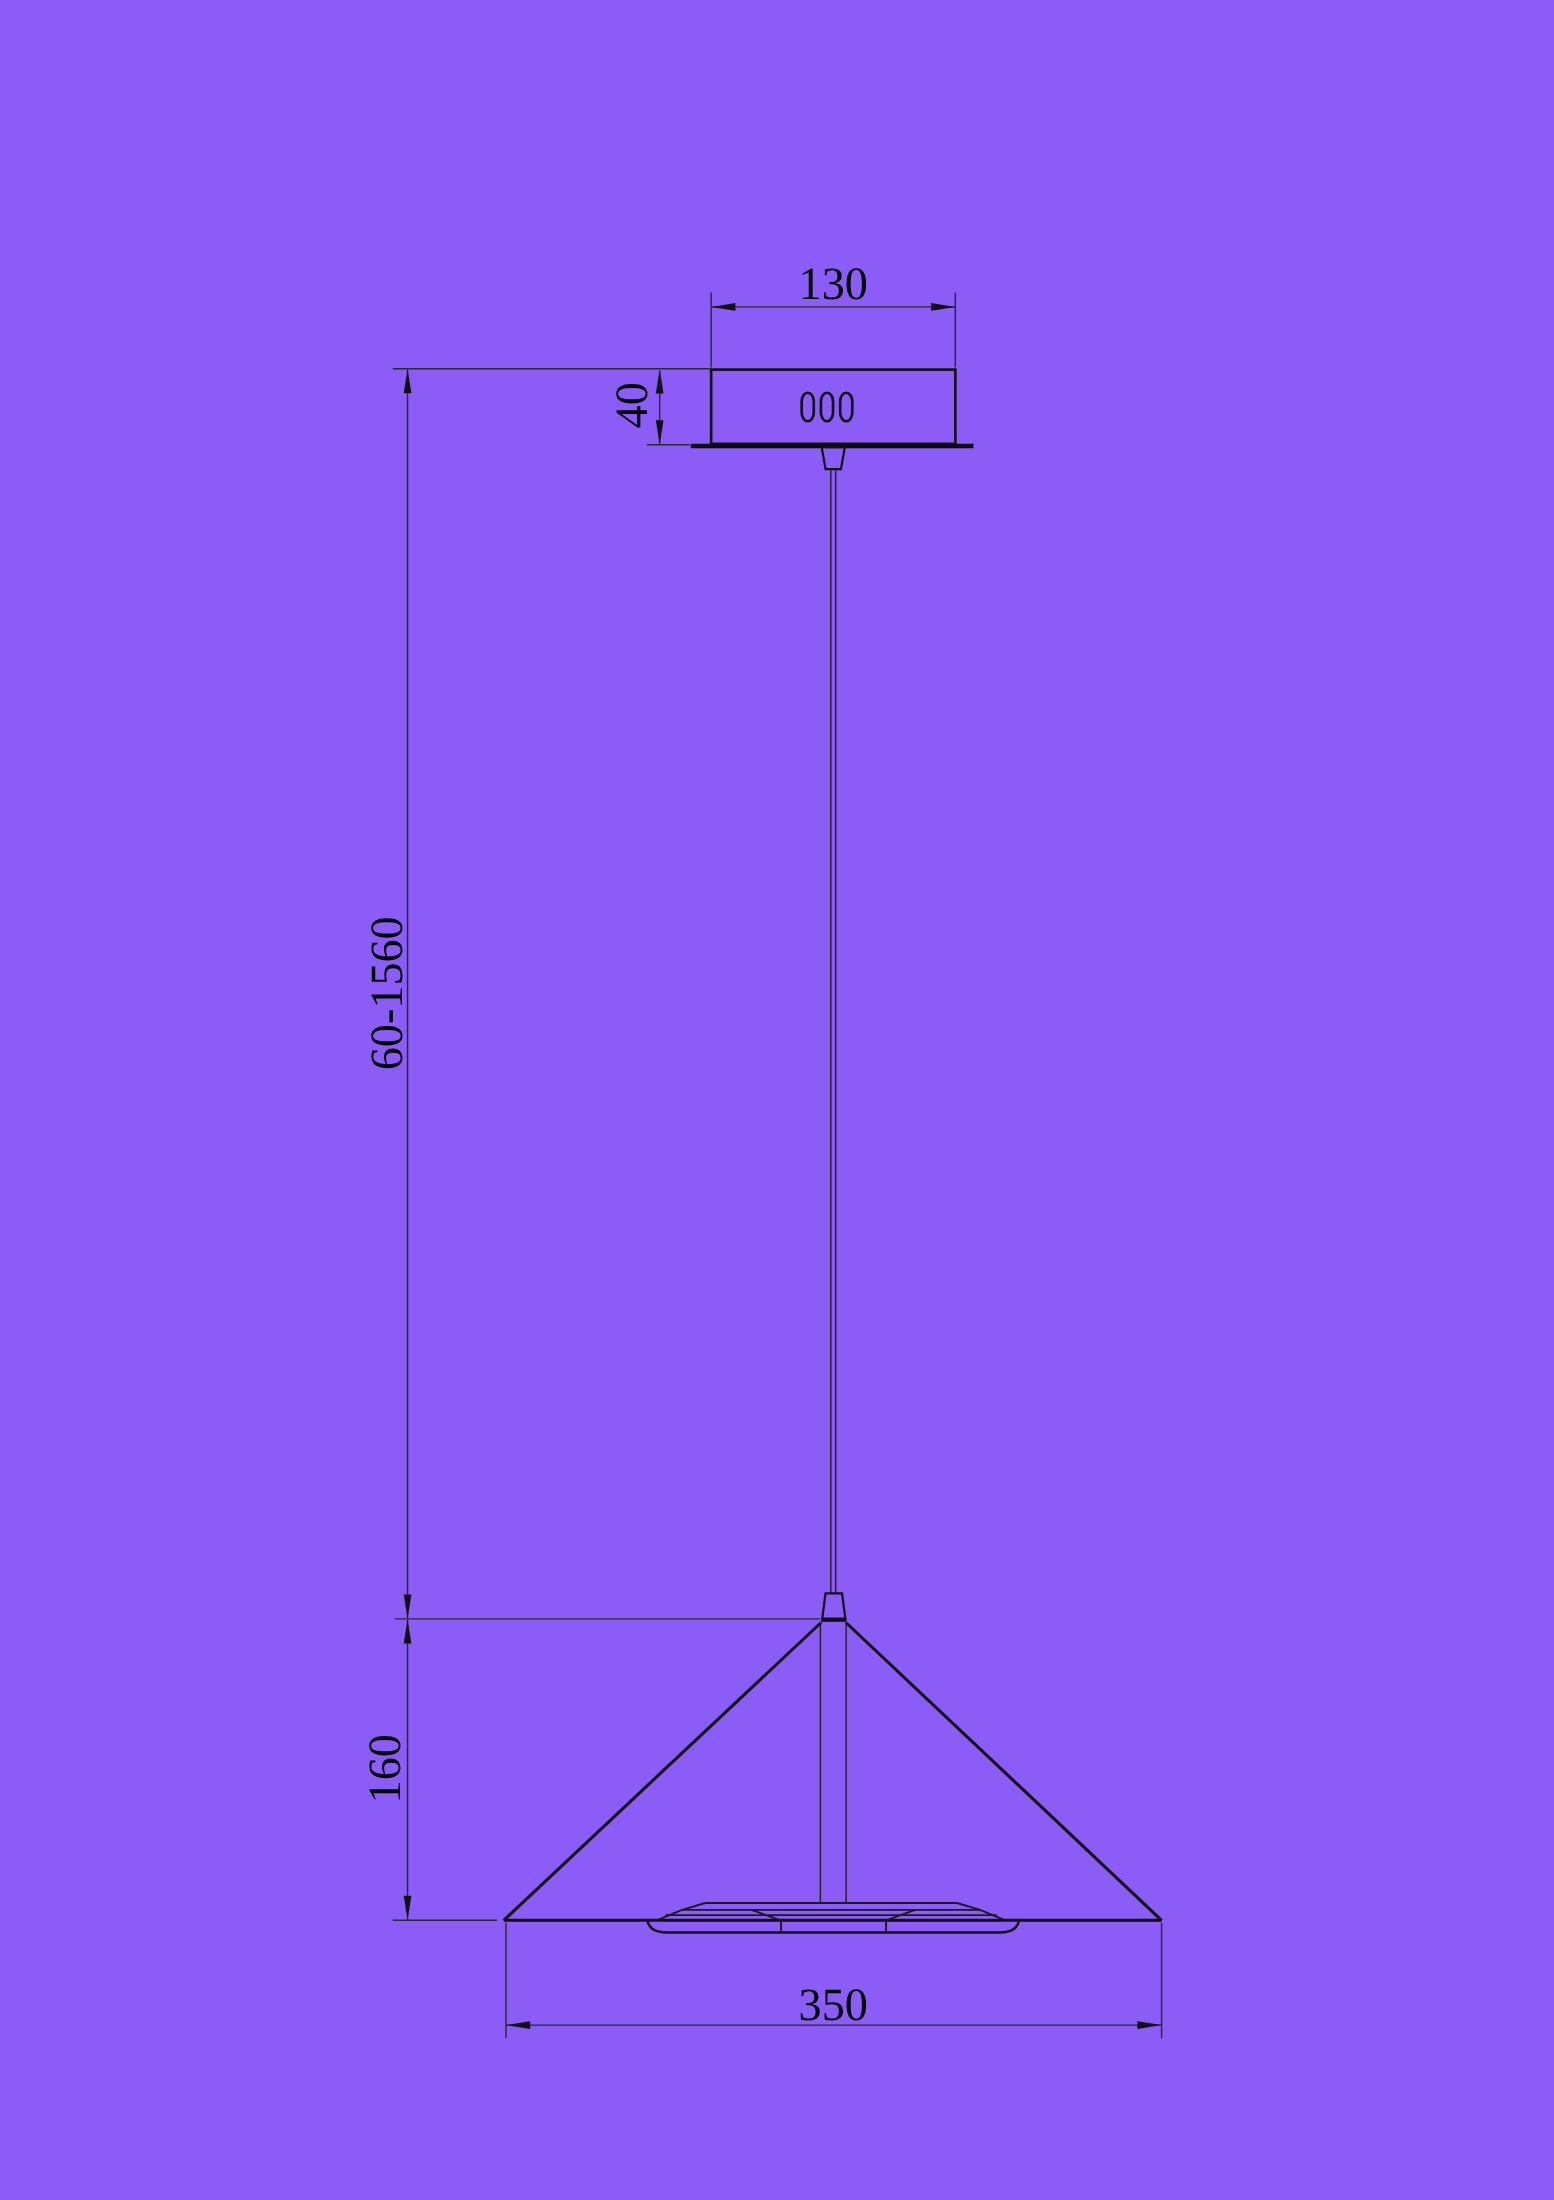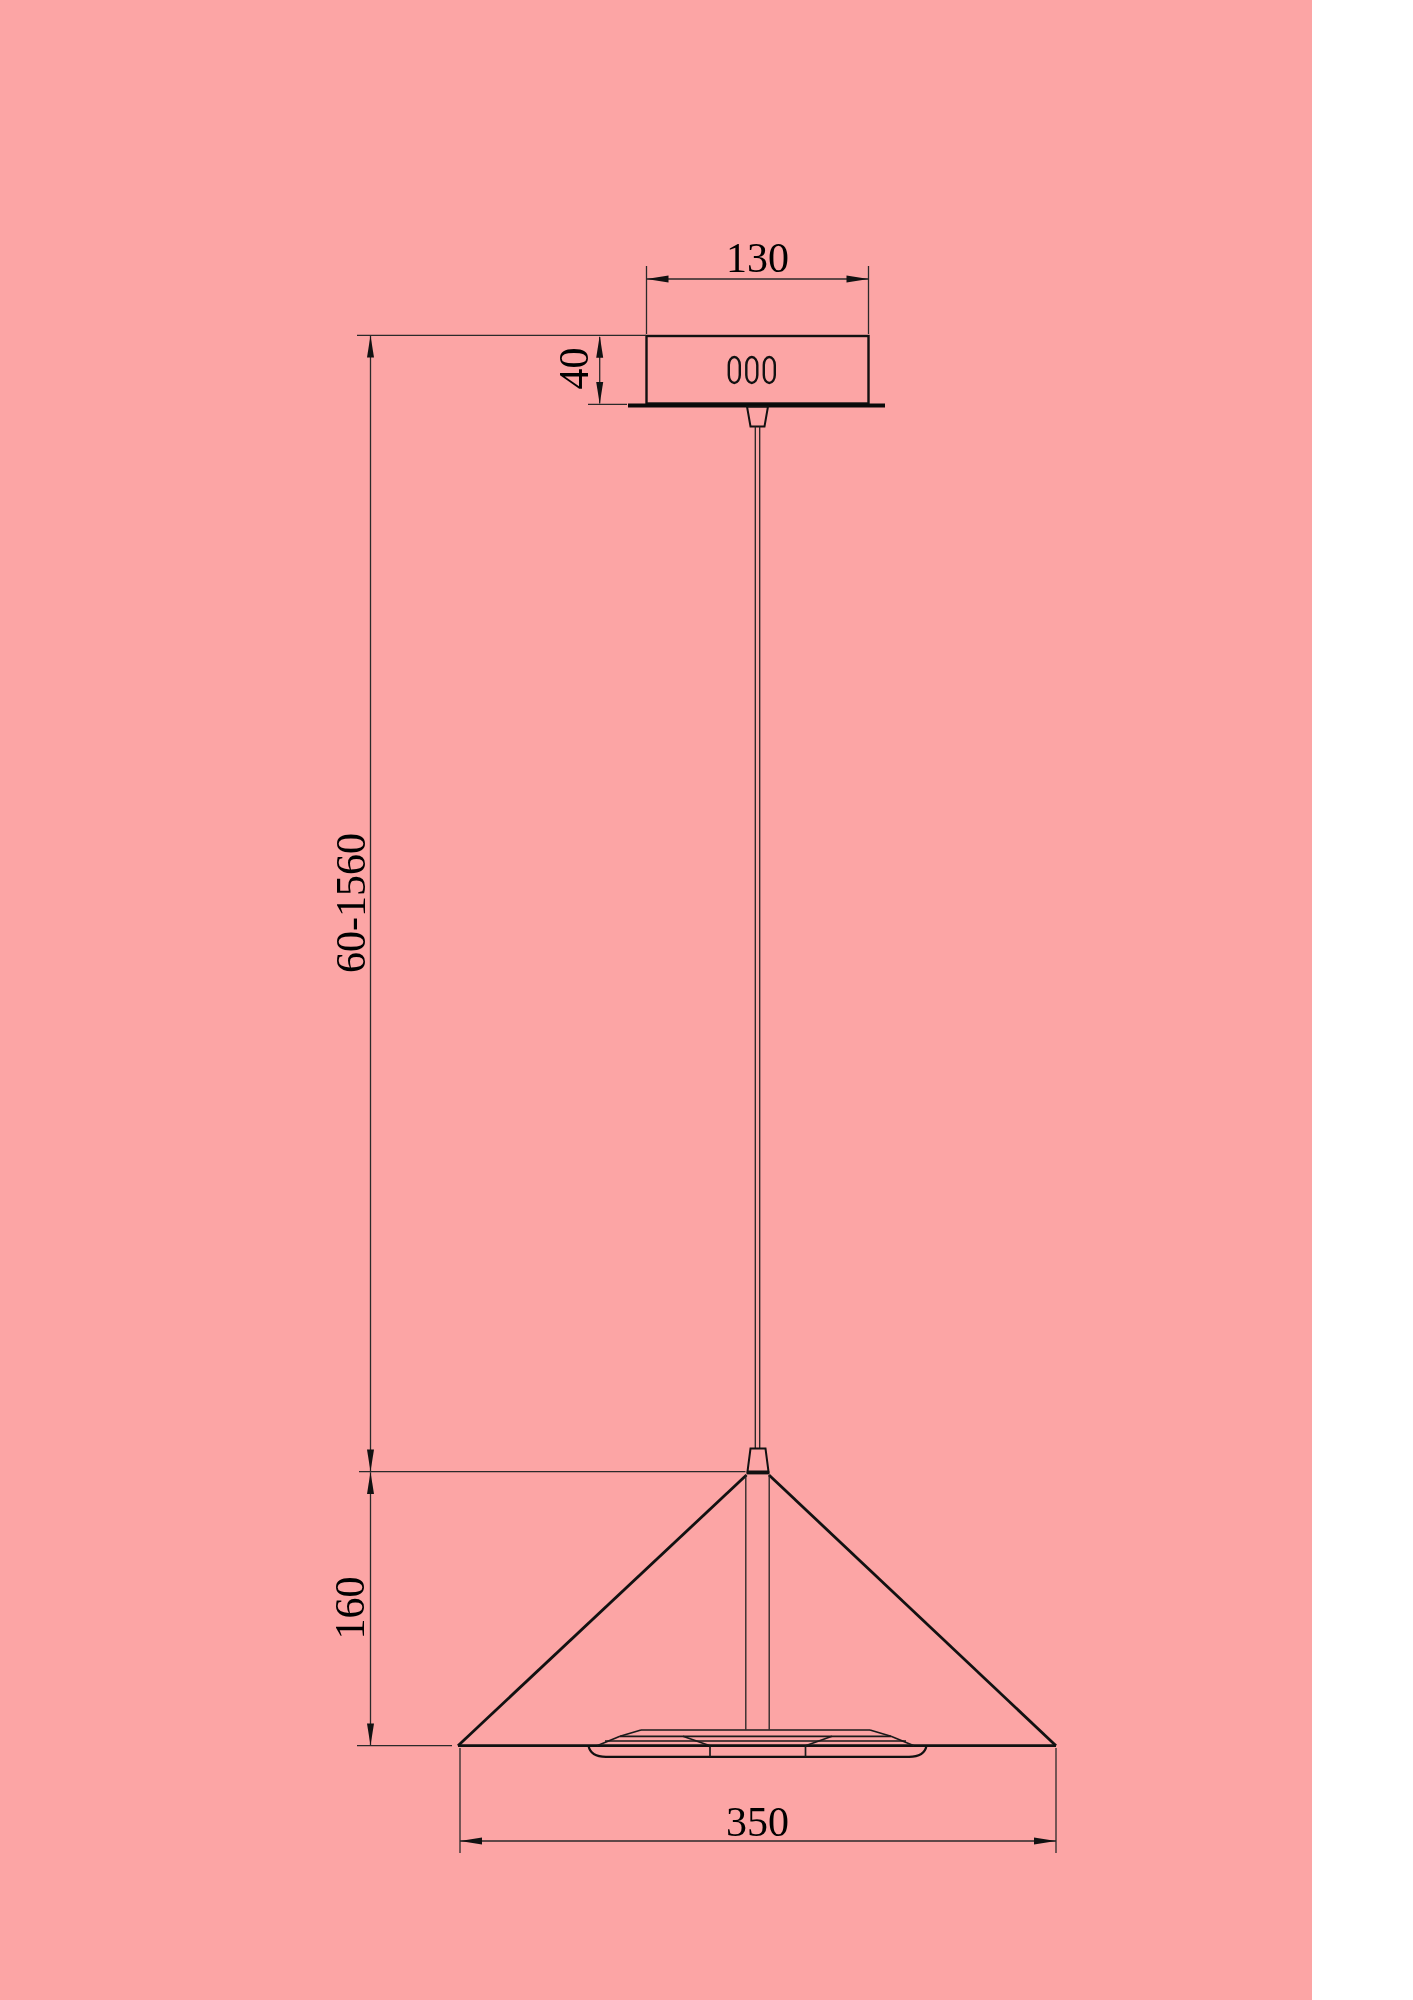"130" .sheet { background: #fca5a5 -> #8b5cf6; width: 1312px -> 1413px }
